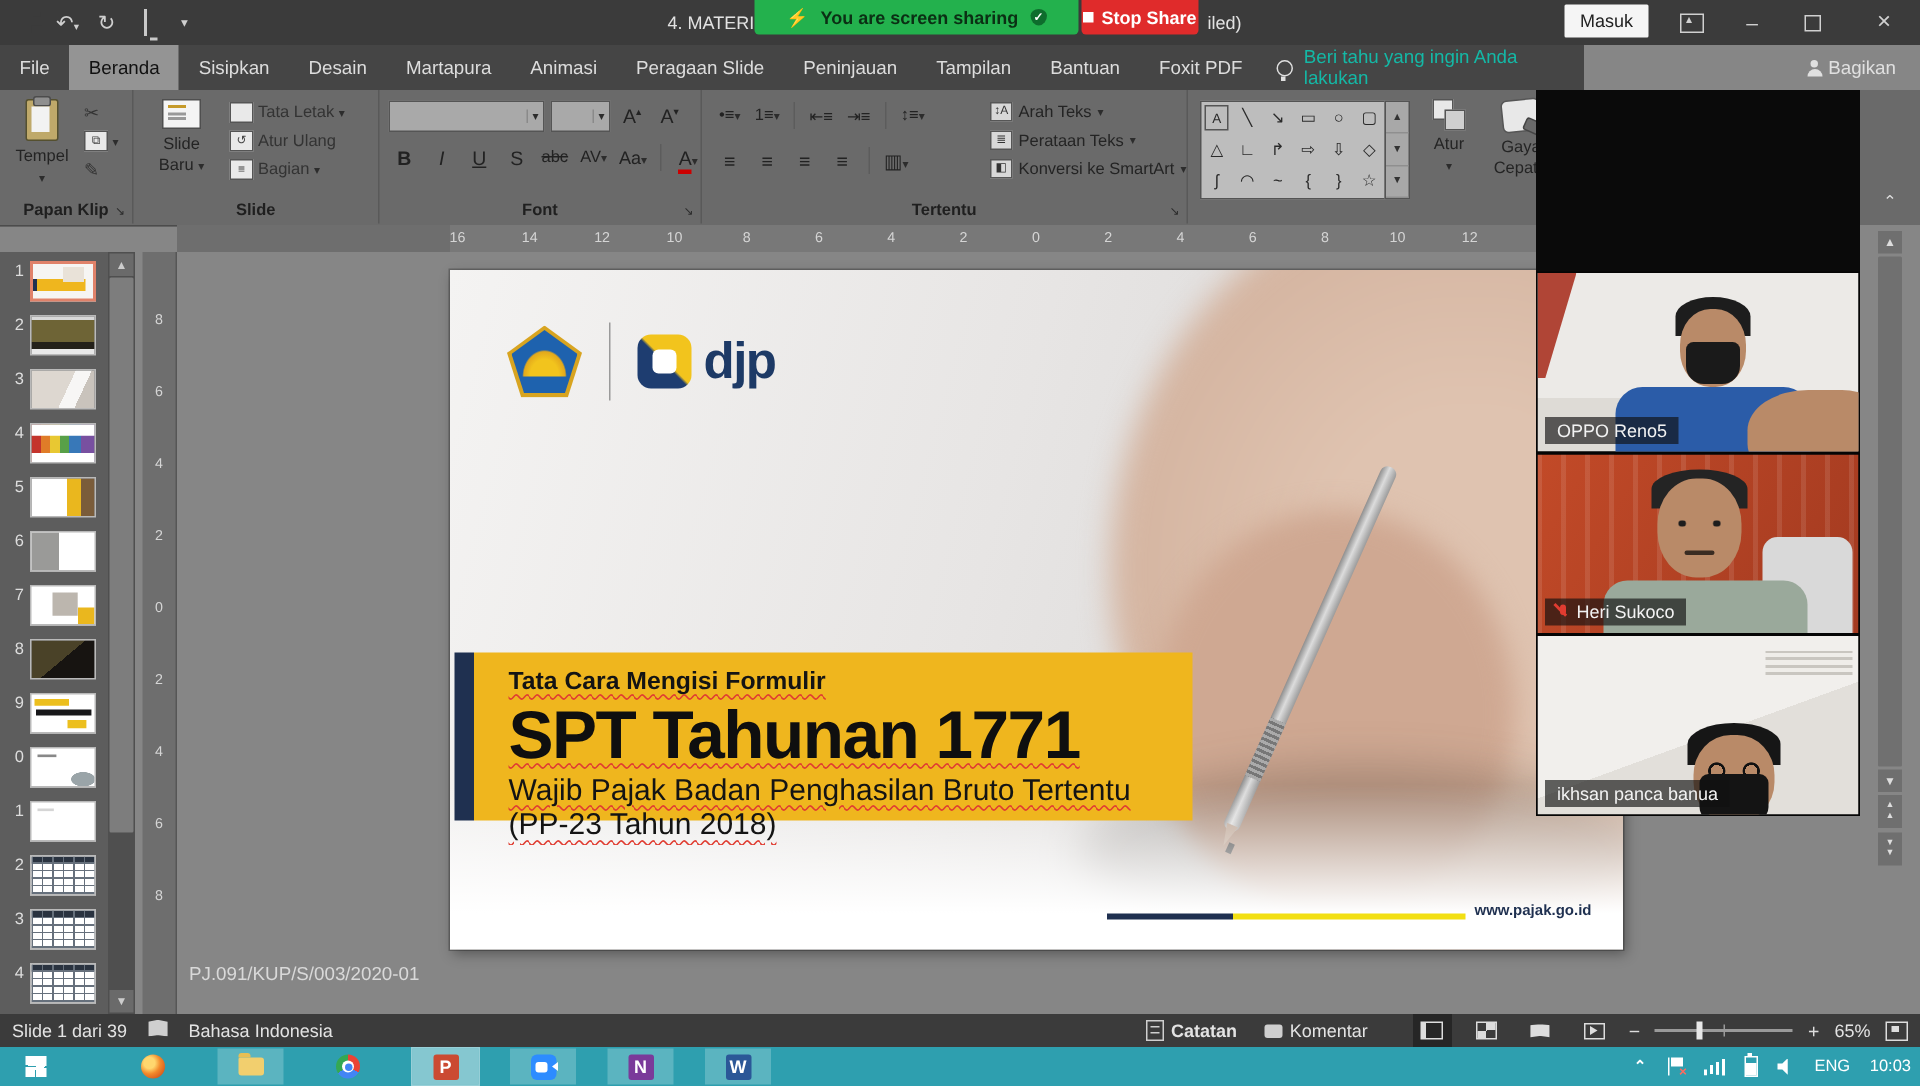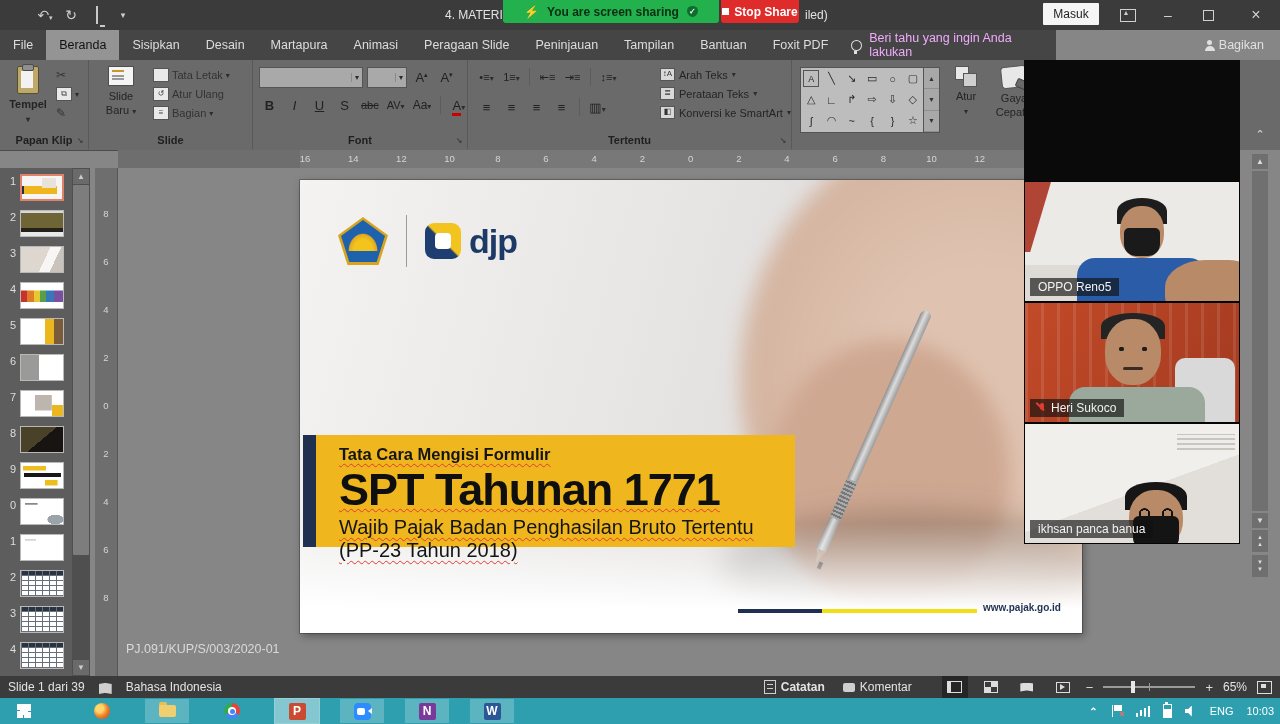"Beri tahu yang ingin Anda" #tellme { color: #f0abfc -> #14b8a6 }
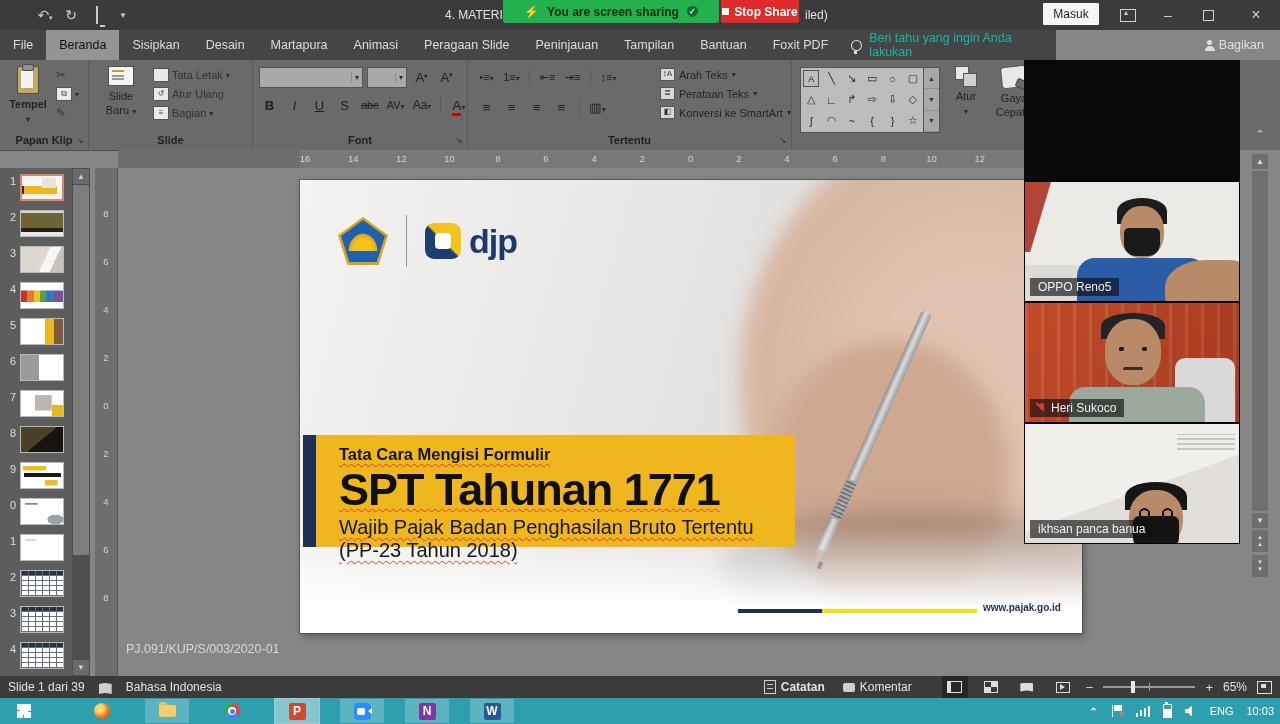"Tempel" div.bigbtn { font-weight: bold -> none }
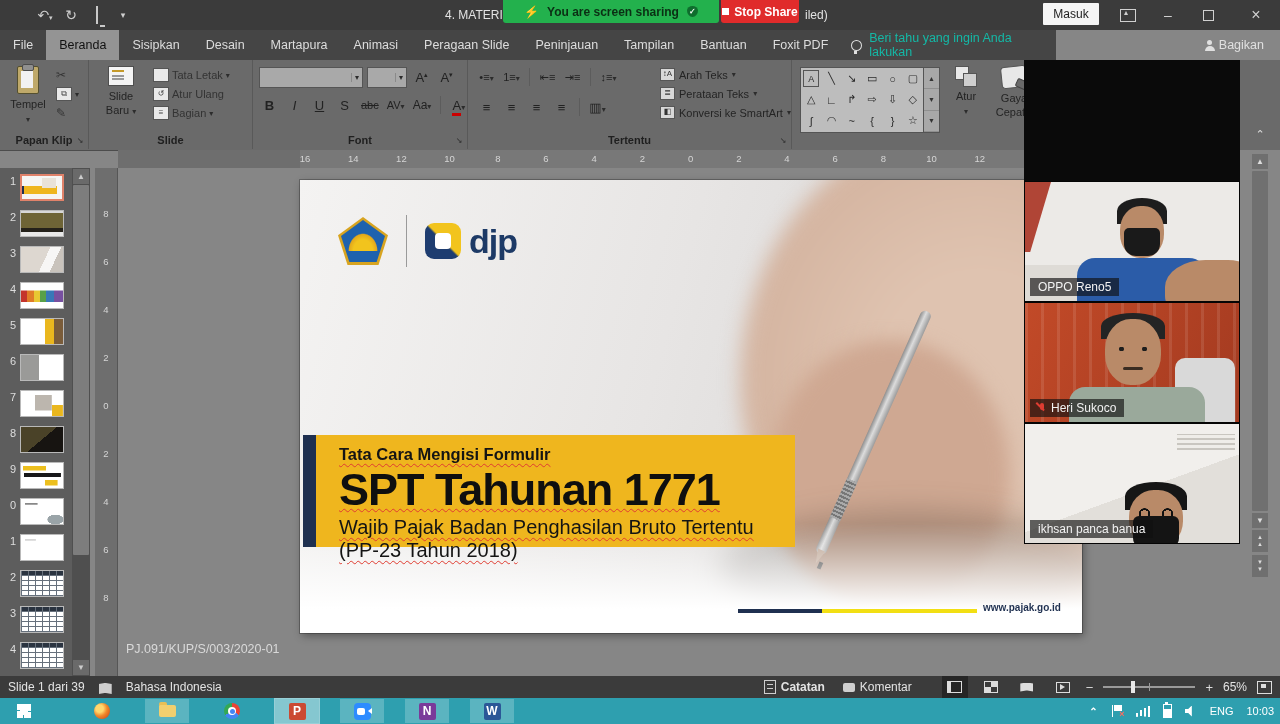"Slide 1 dari 39" #statusbar .left { align-items: flex-end -> flex-start }
